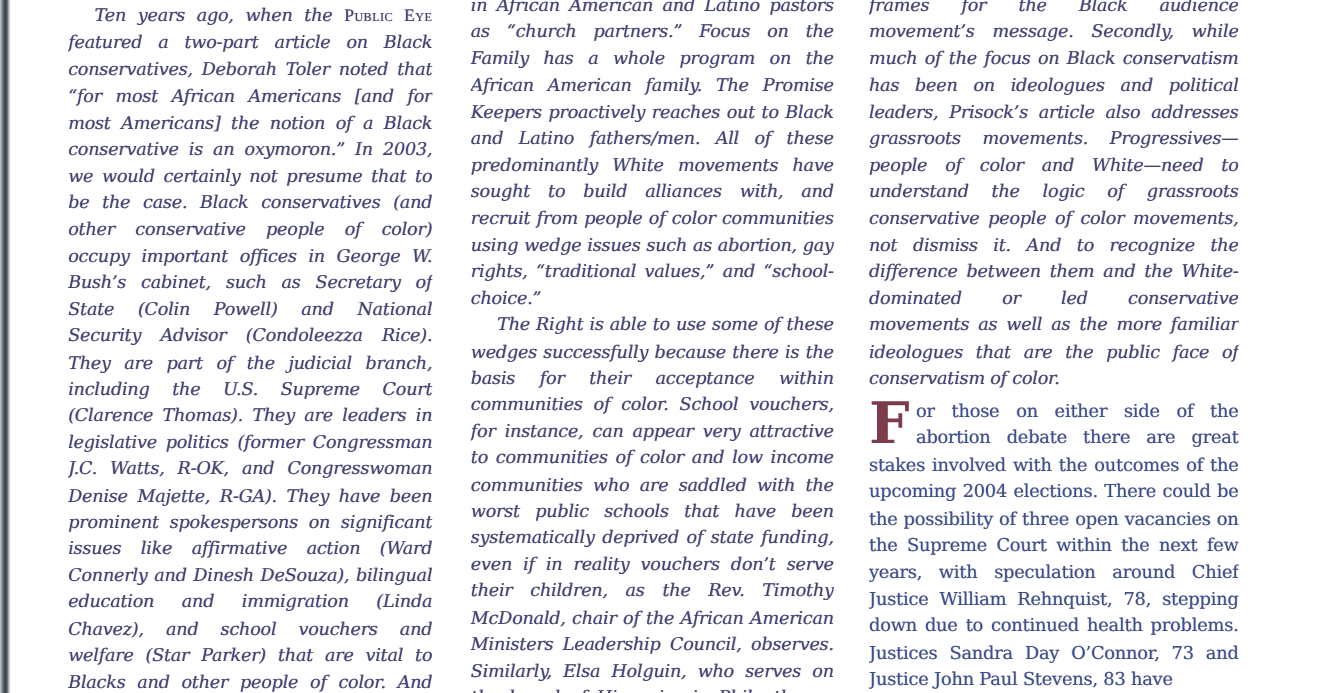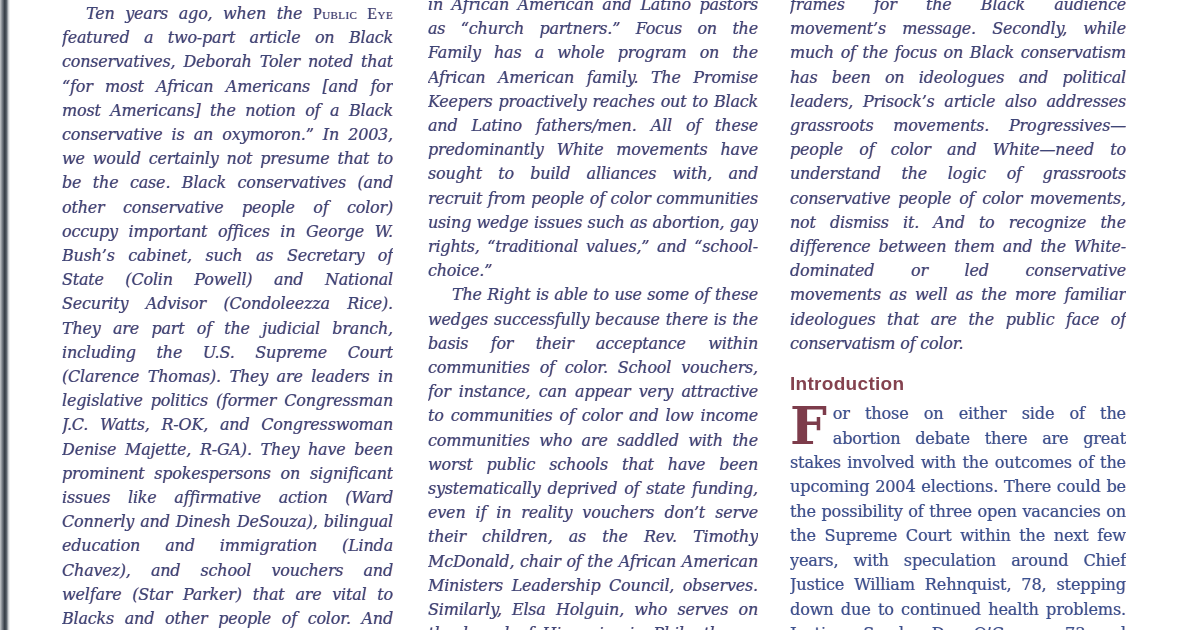"Introduction" p.section-heading { html: <p>Introduction</p> -> none }
